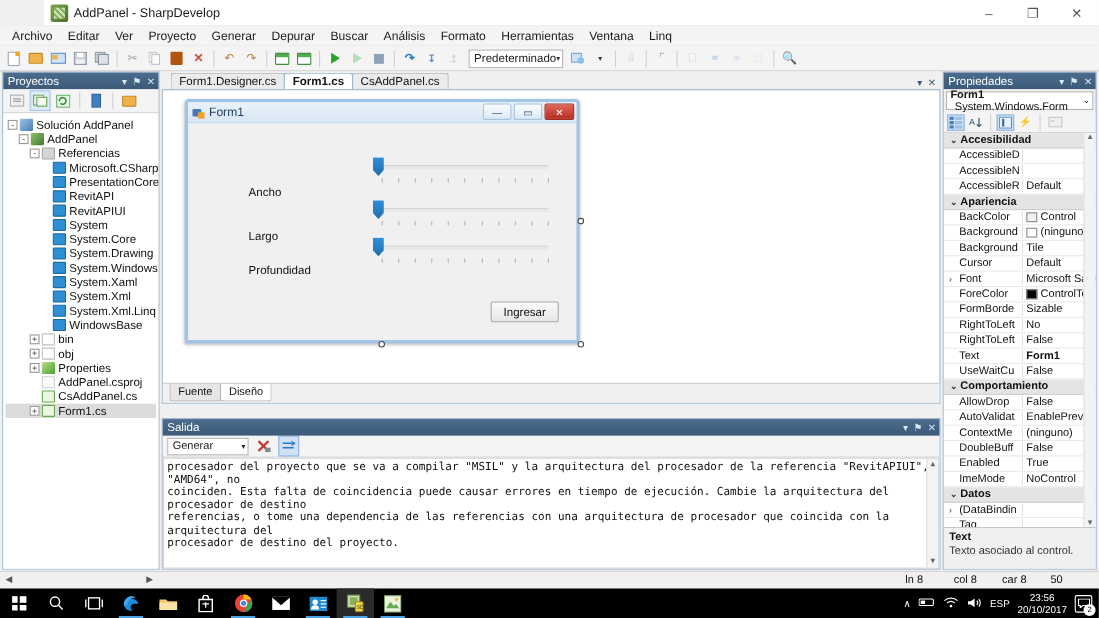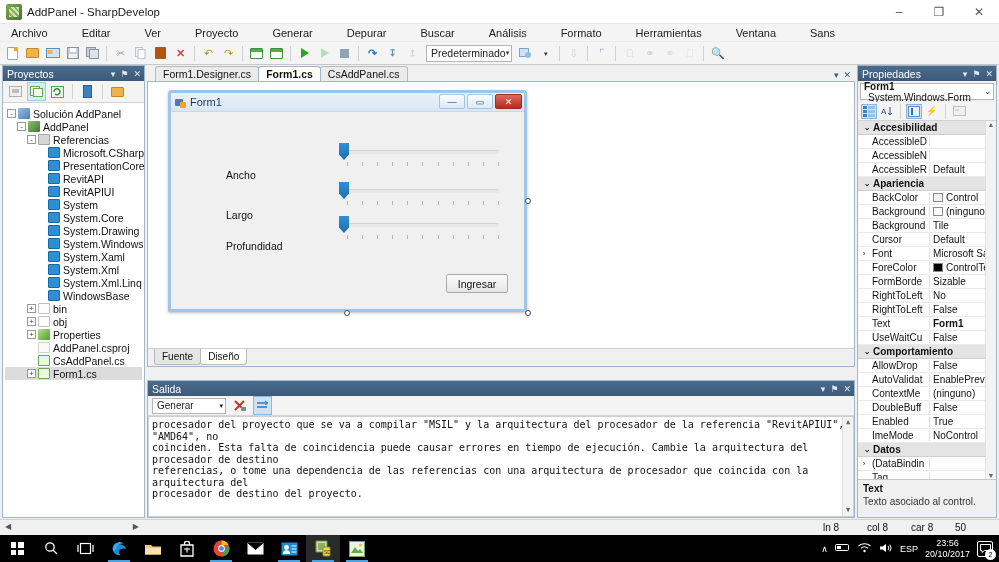"AddPanel - SharpDevelop" .titlebar { margin-left: none -> 40px }
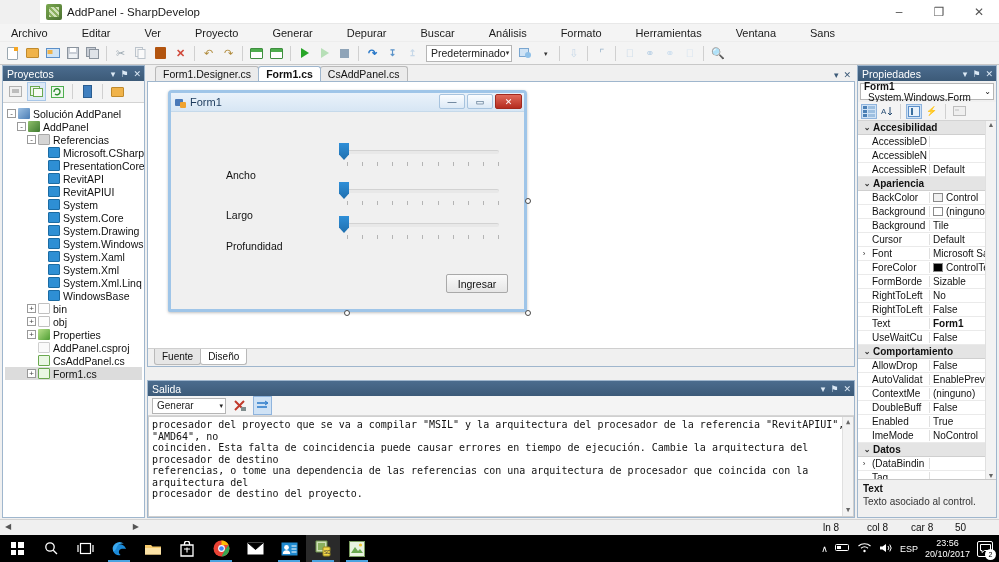"Archivo" .menubar { gap: 20px -> none }
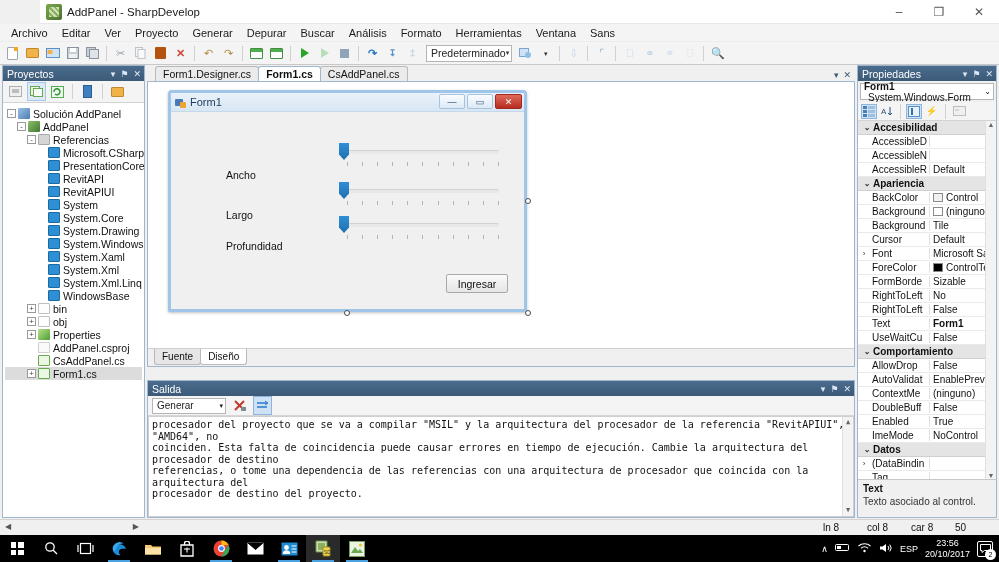"Sans" div.menu-item { text: Sans -> Linq }
